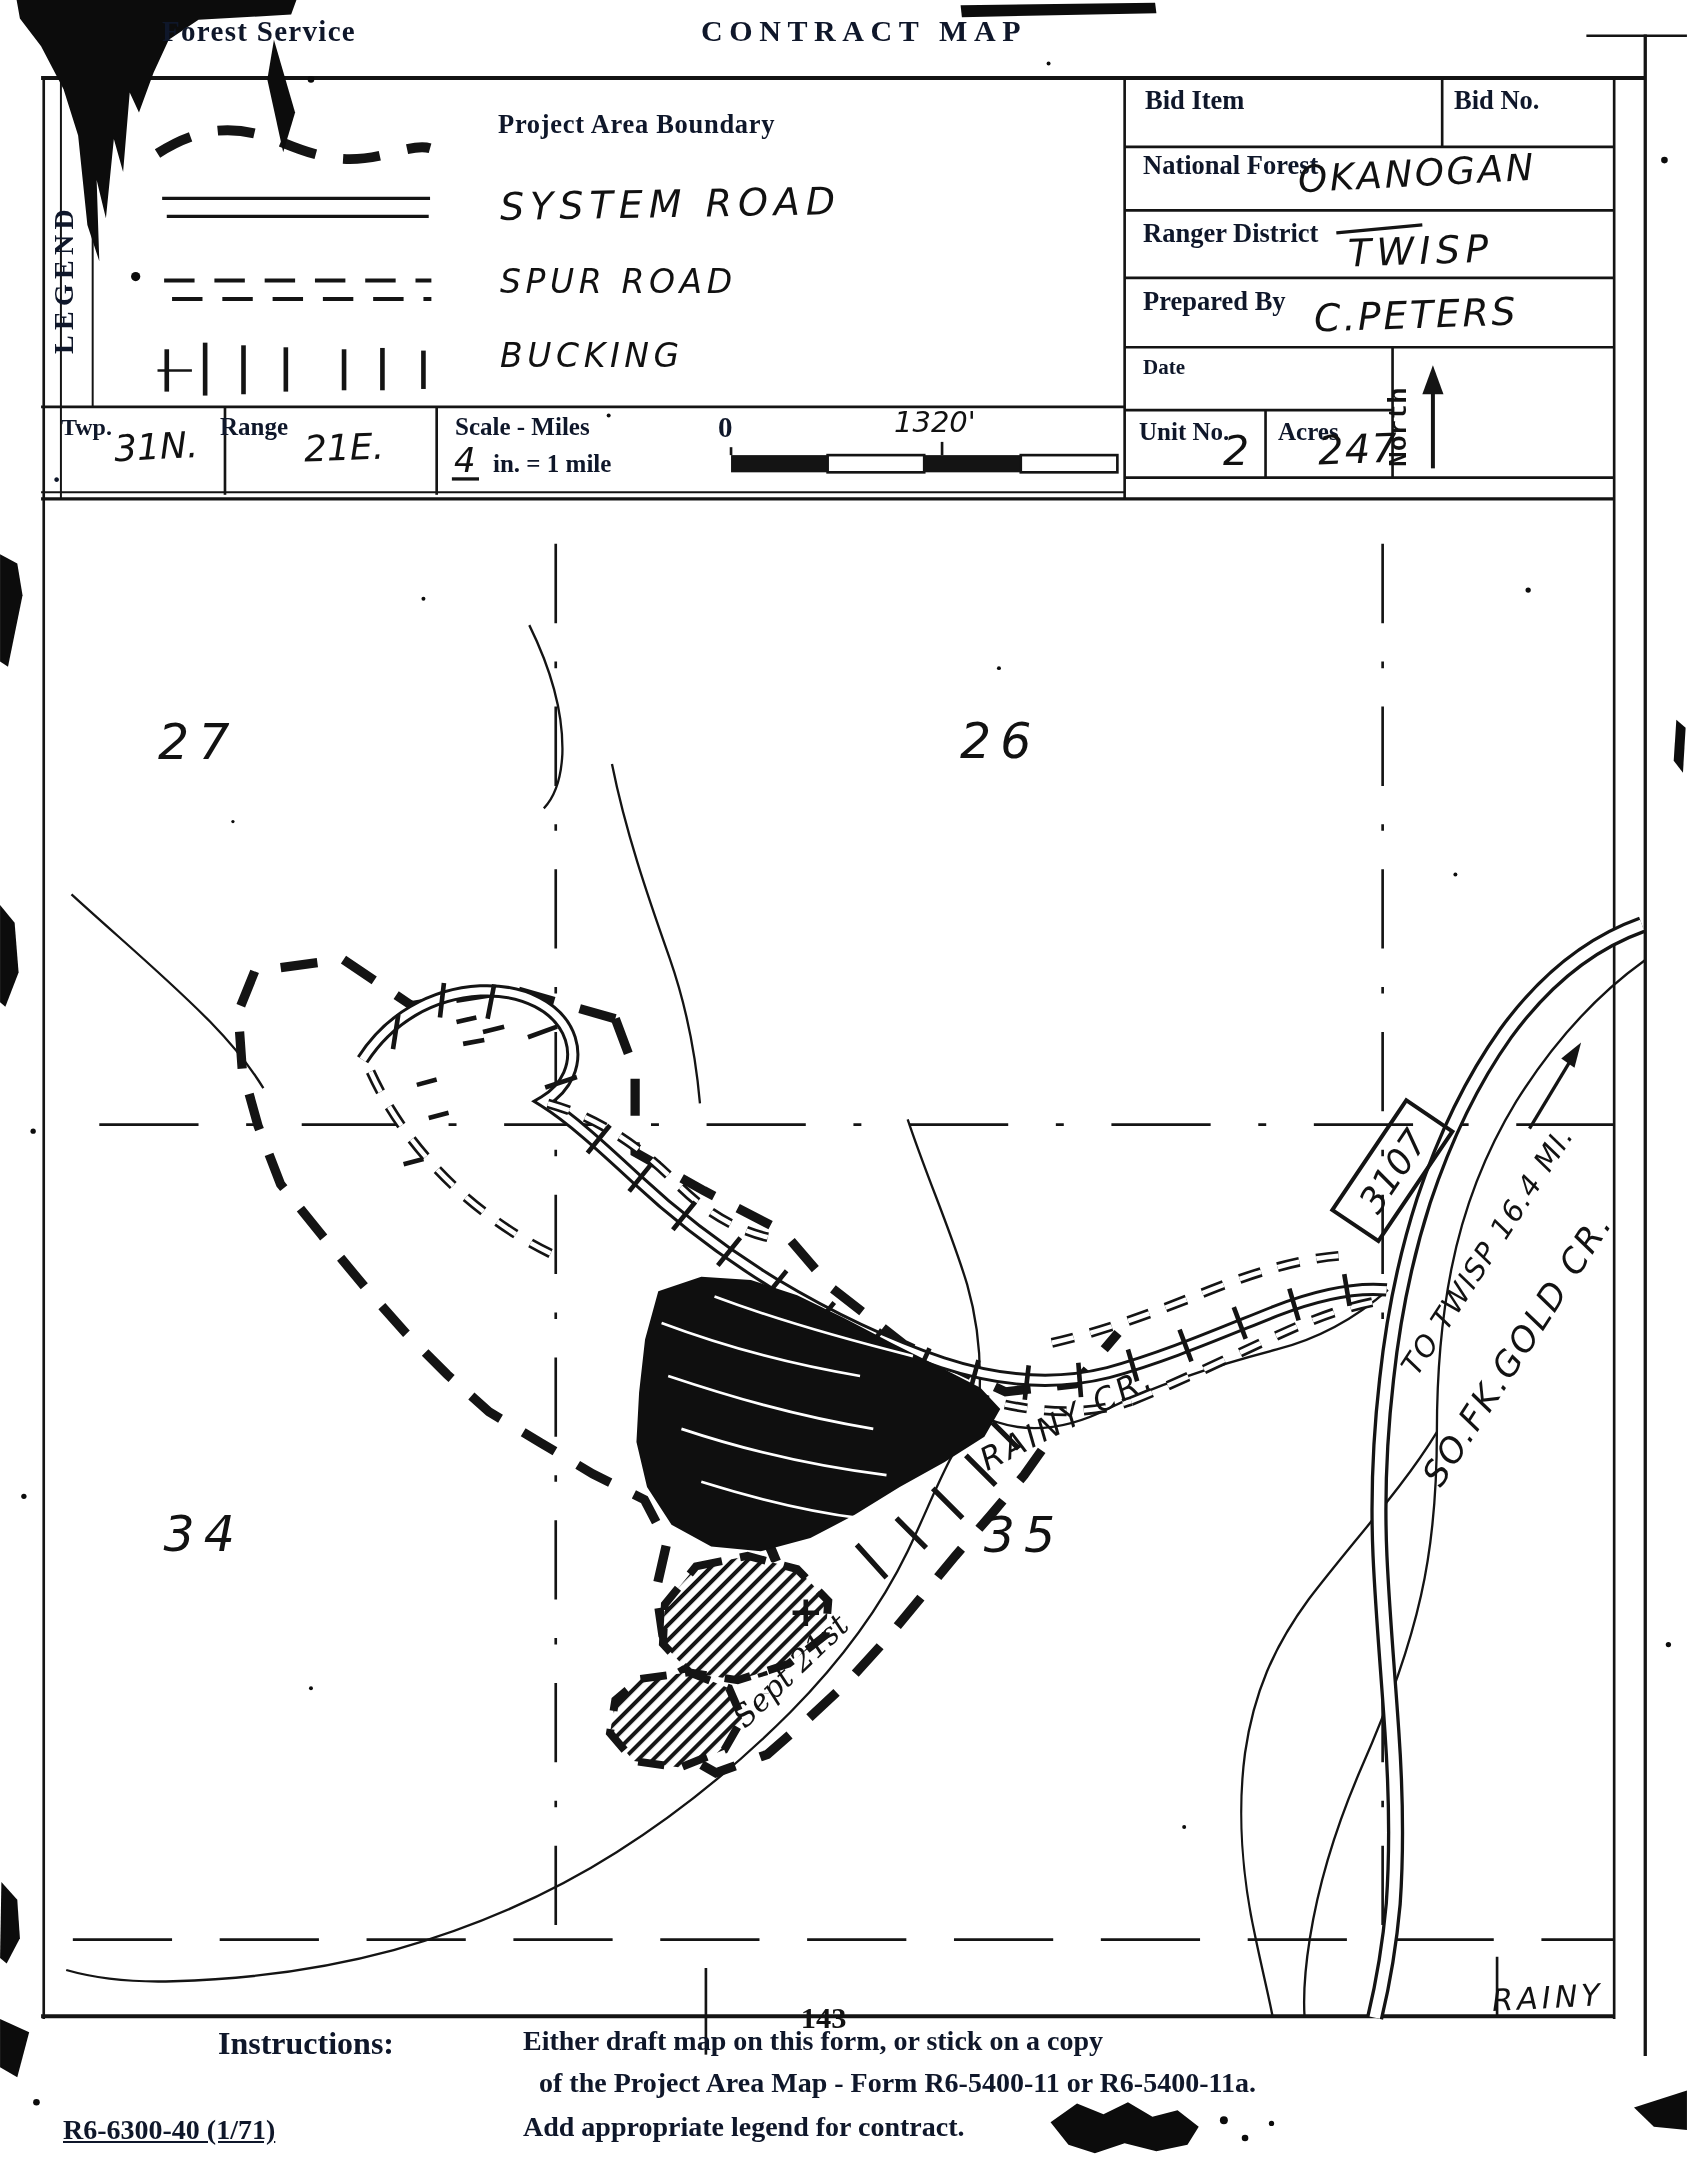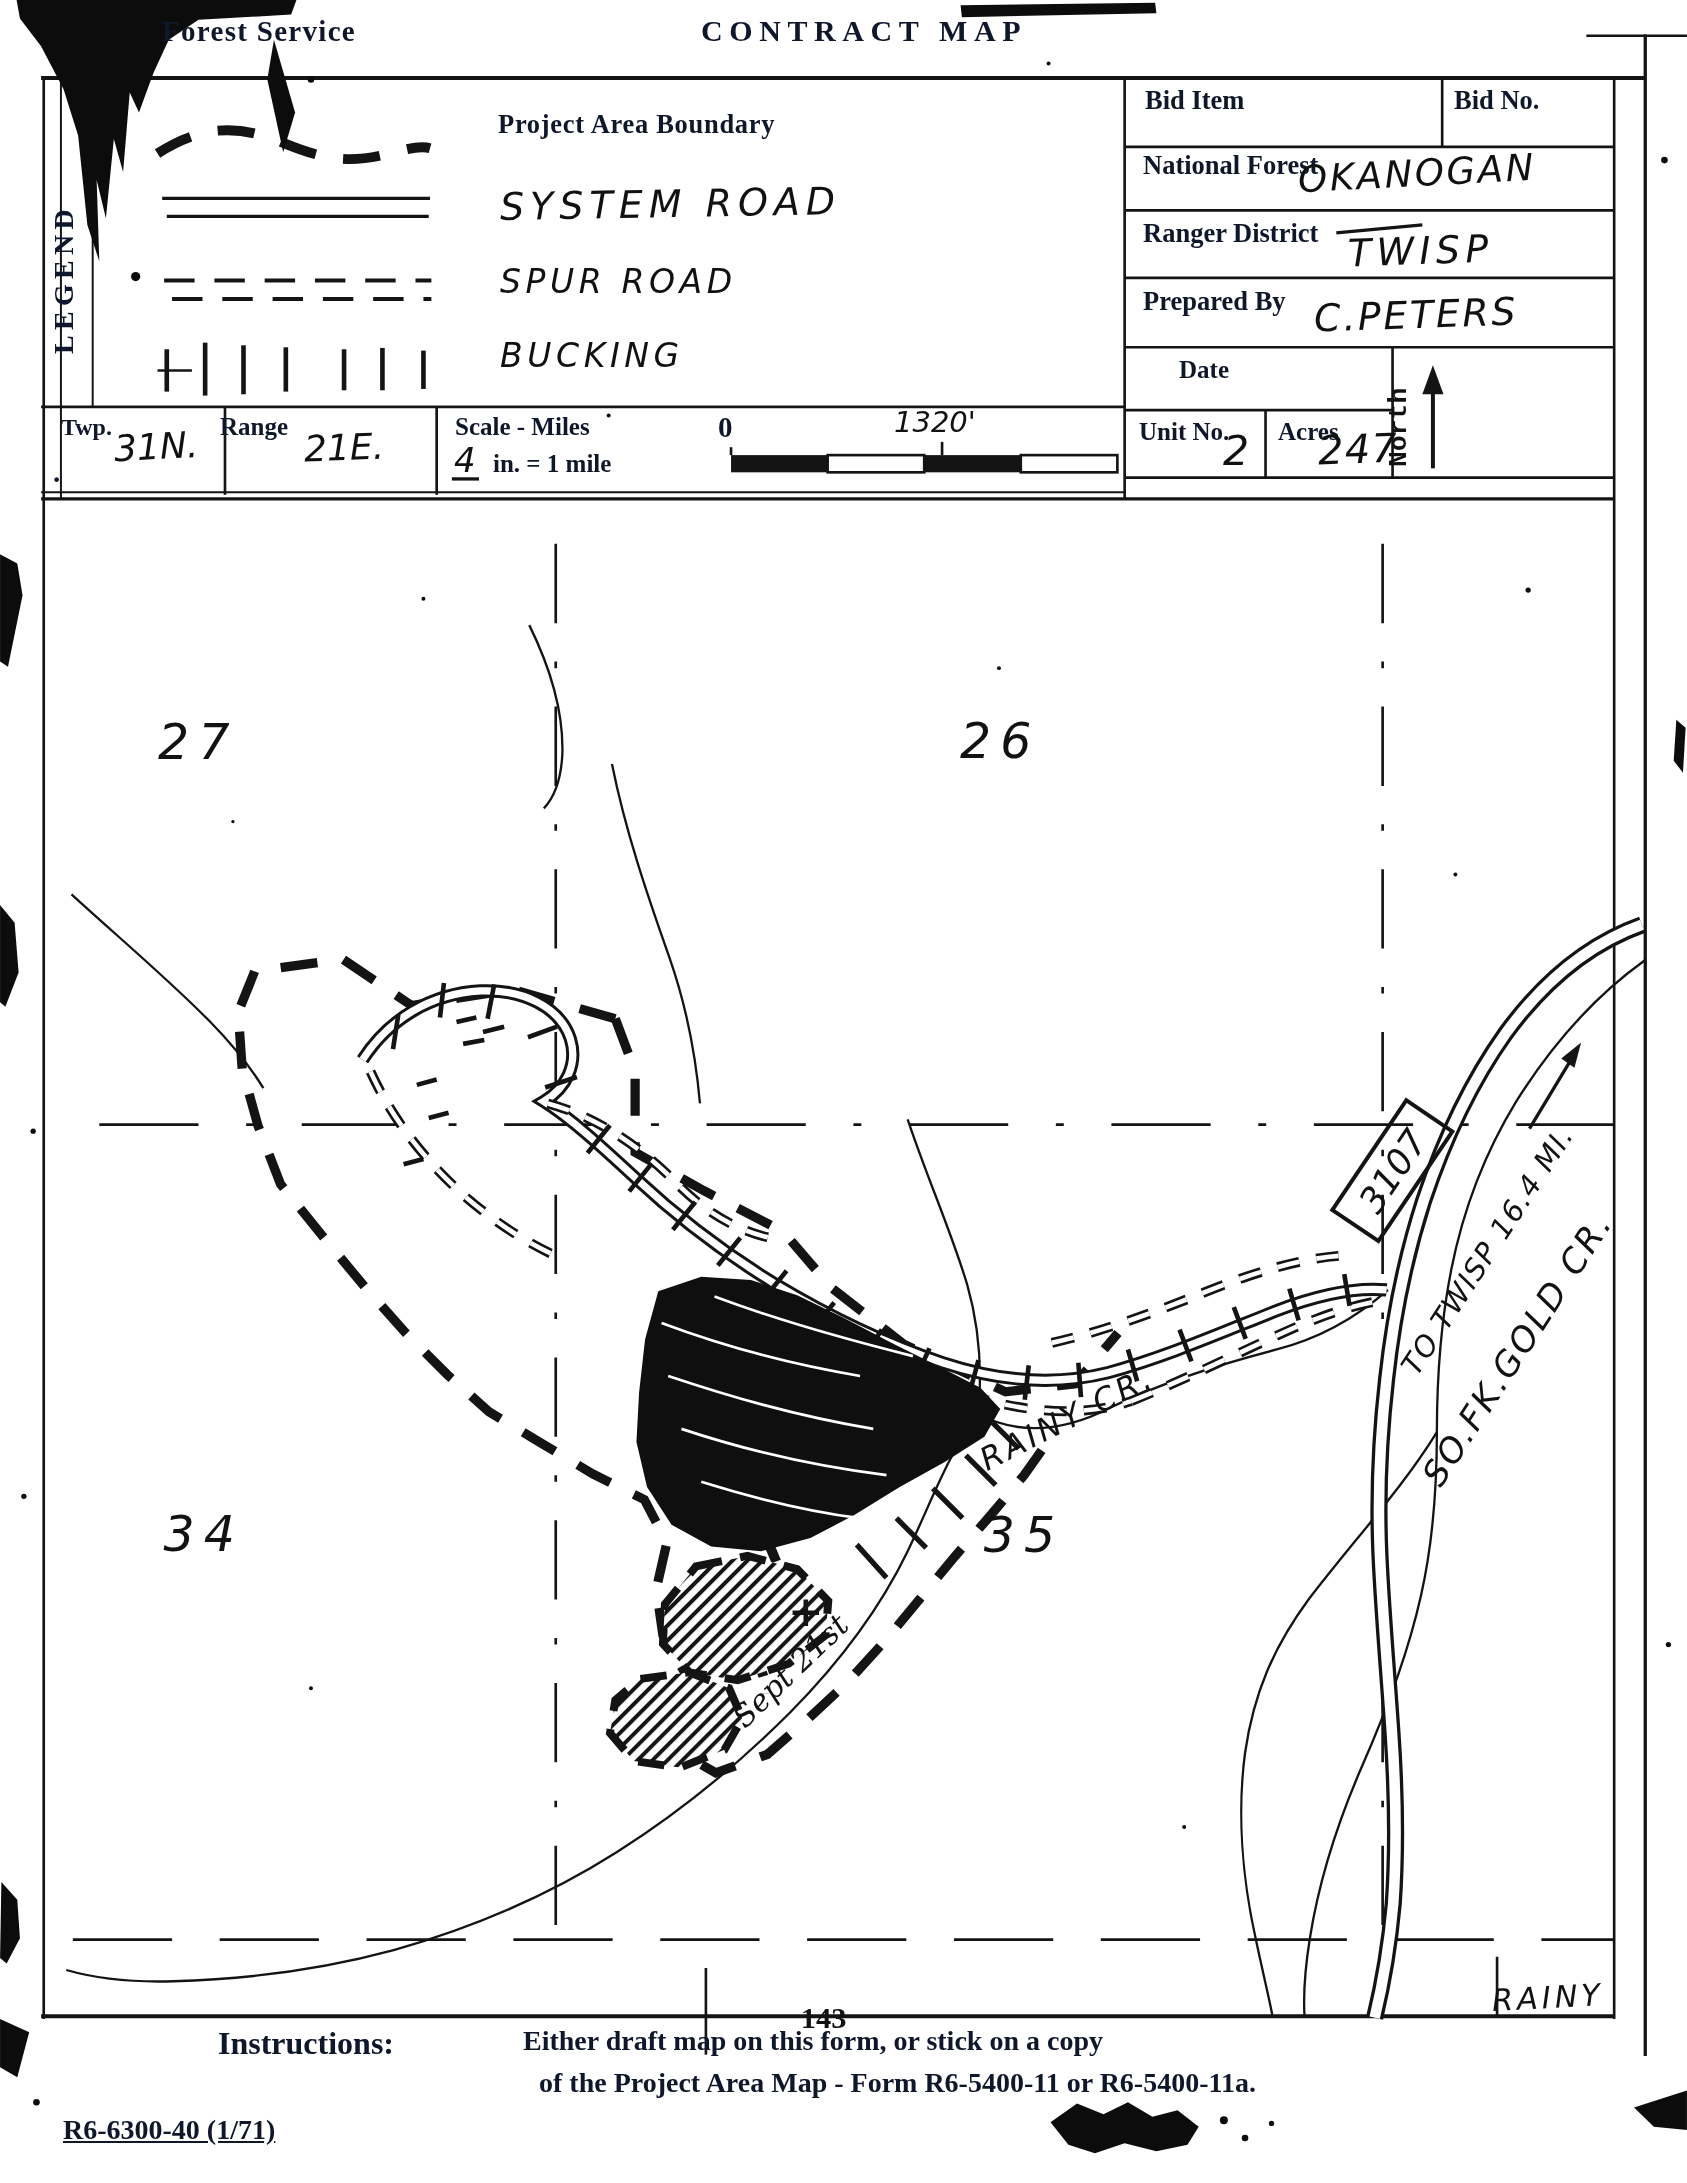"Date" div.t { font-size: 25px -> 21px; margin-left: 36px -> none }
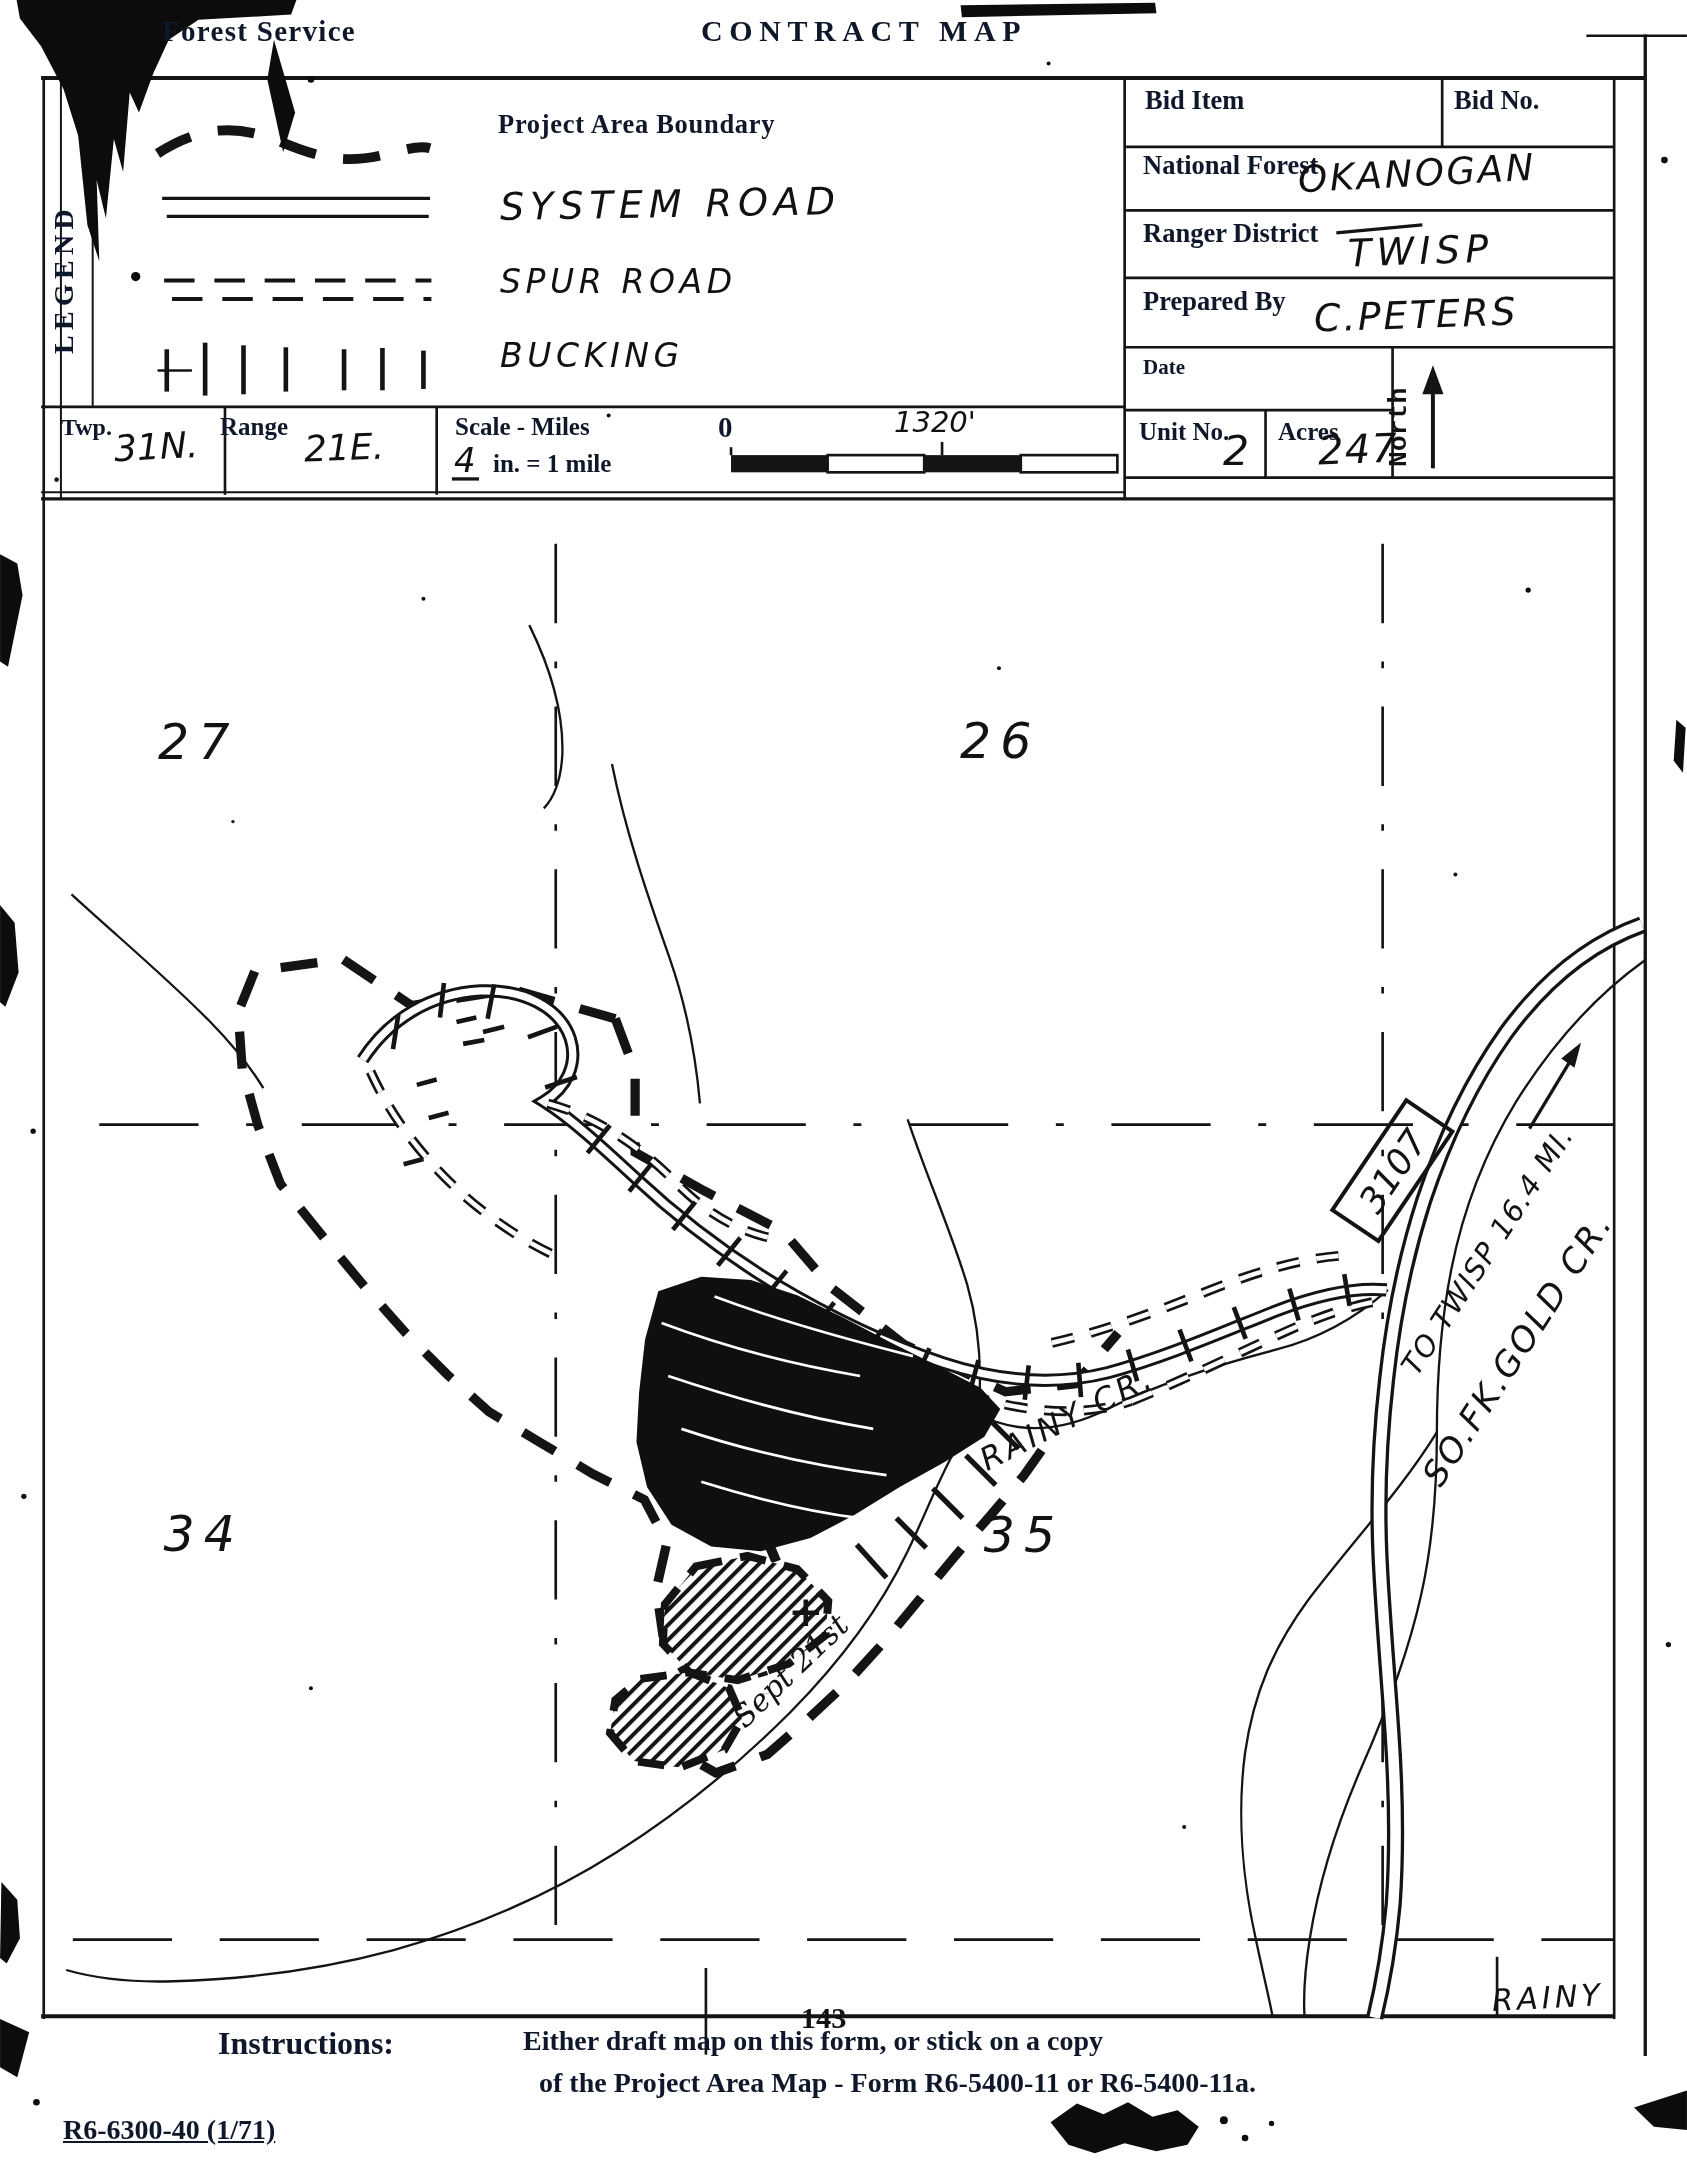"Add appropriate legend for contract." div.t { html: none -> <div>Add appropriate legend for contract.</div> }
